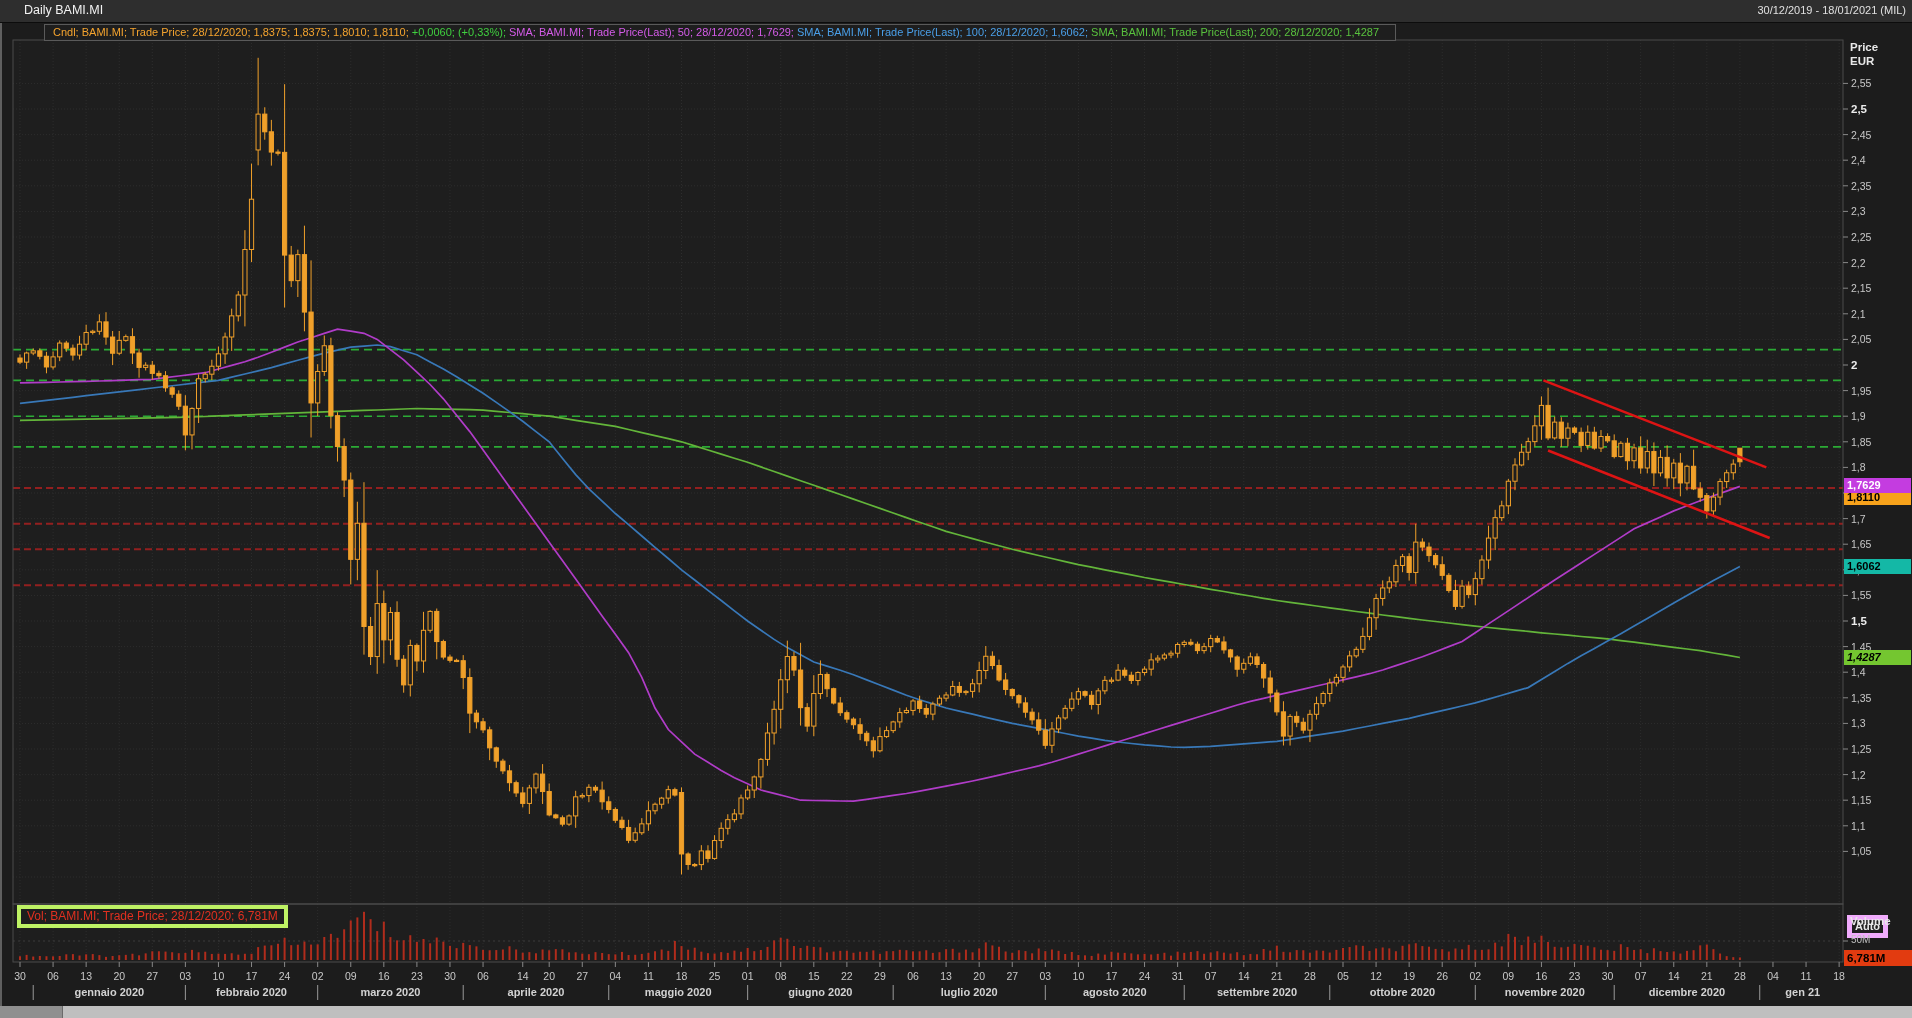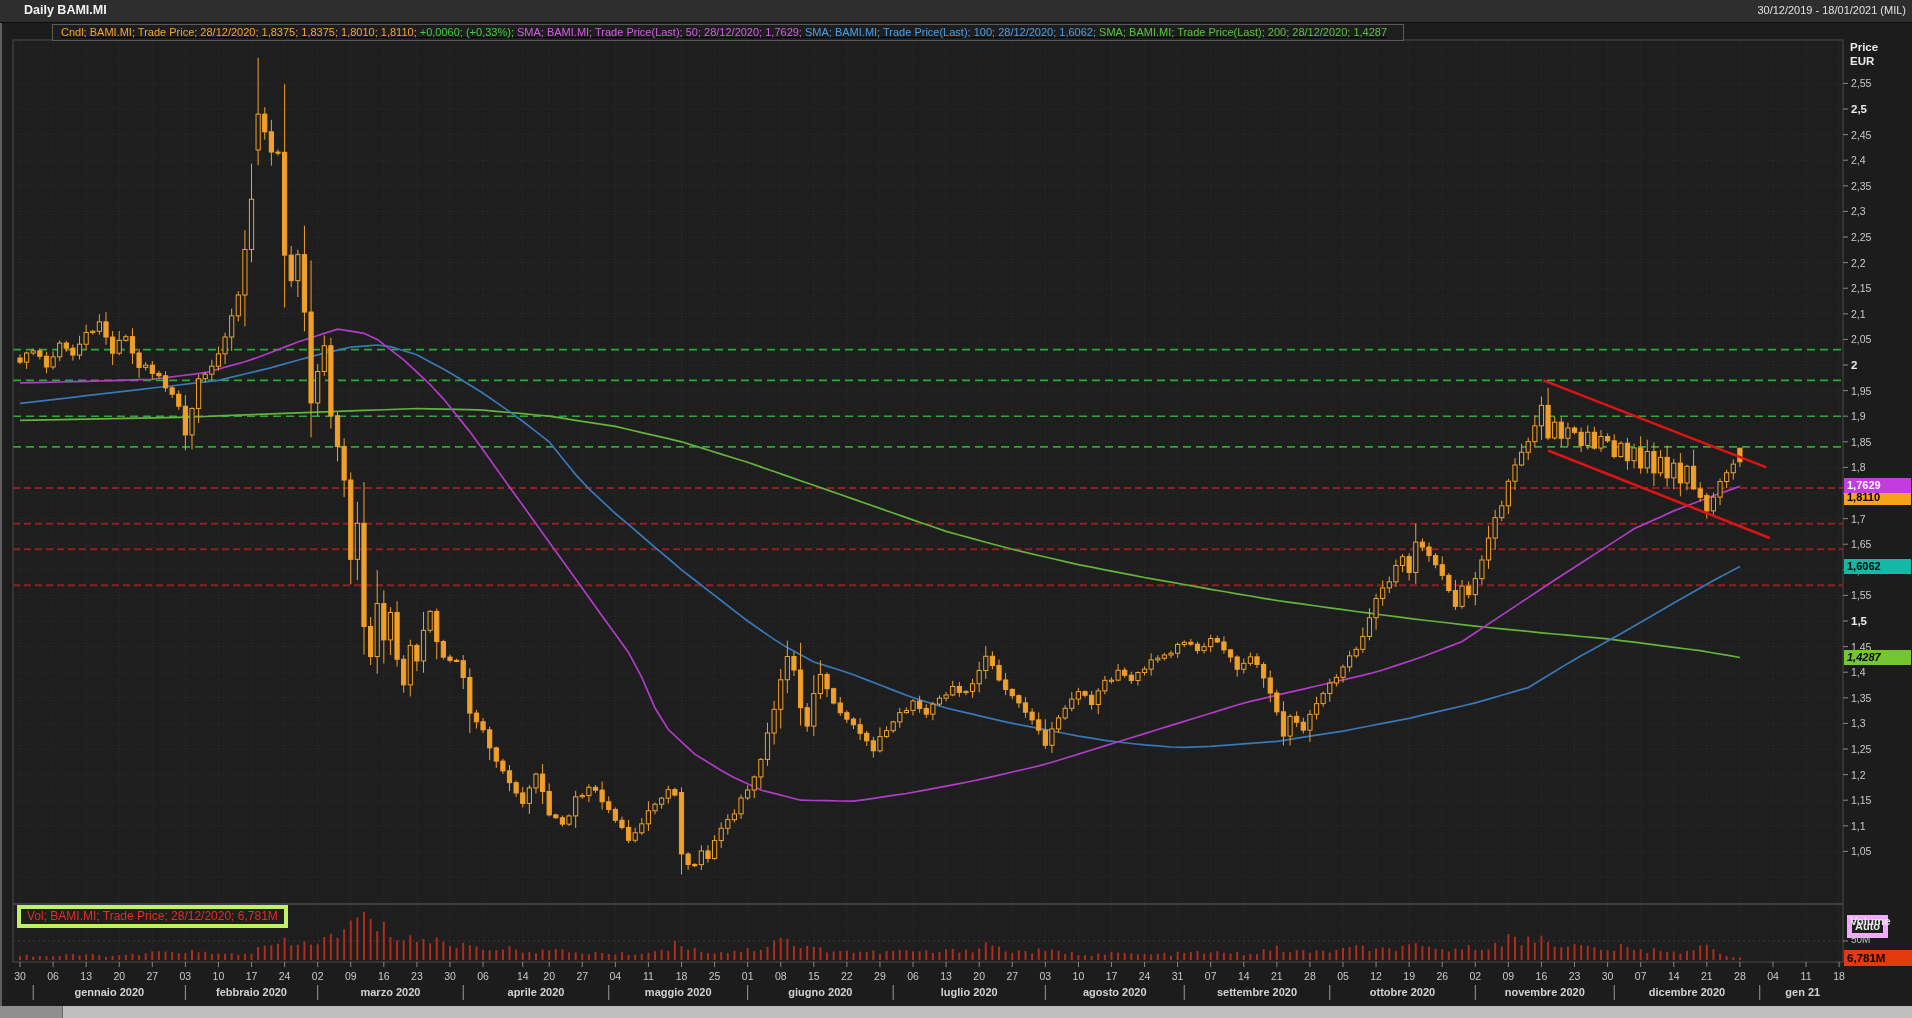"Daily BAMI.MI" #title { font-weight: bold -> normal }
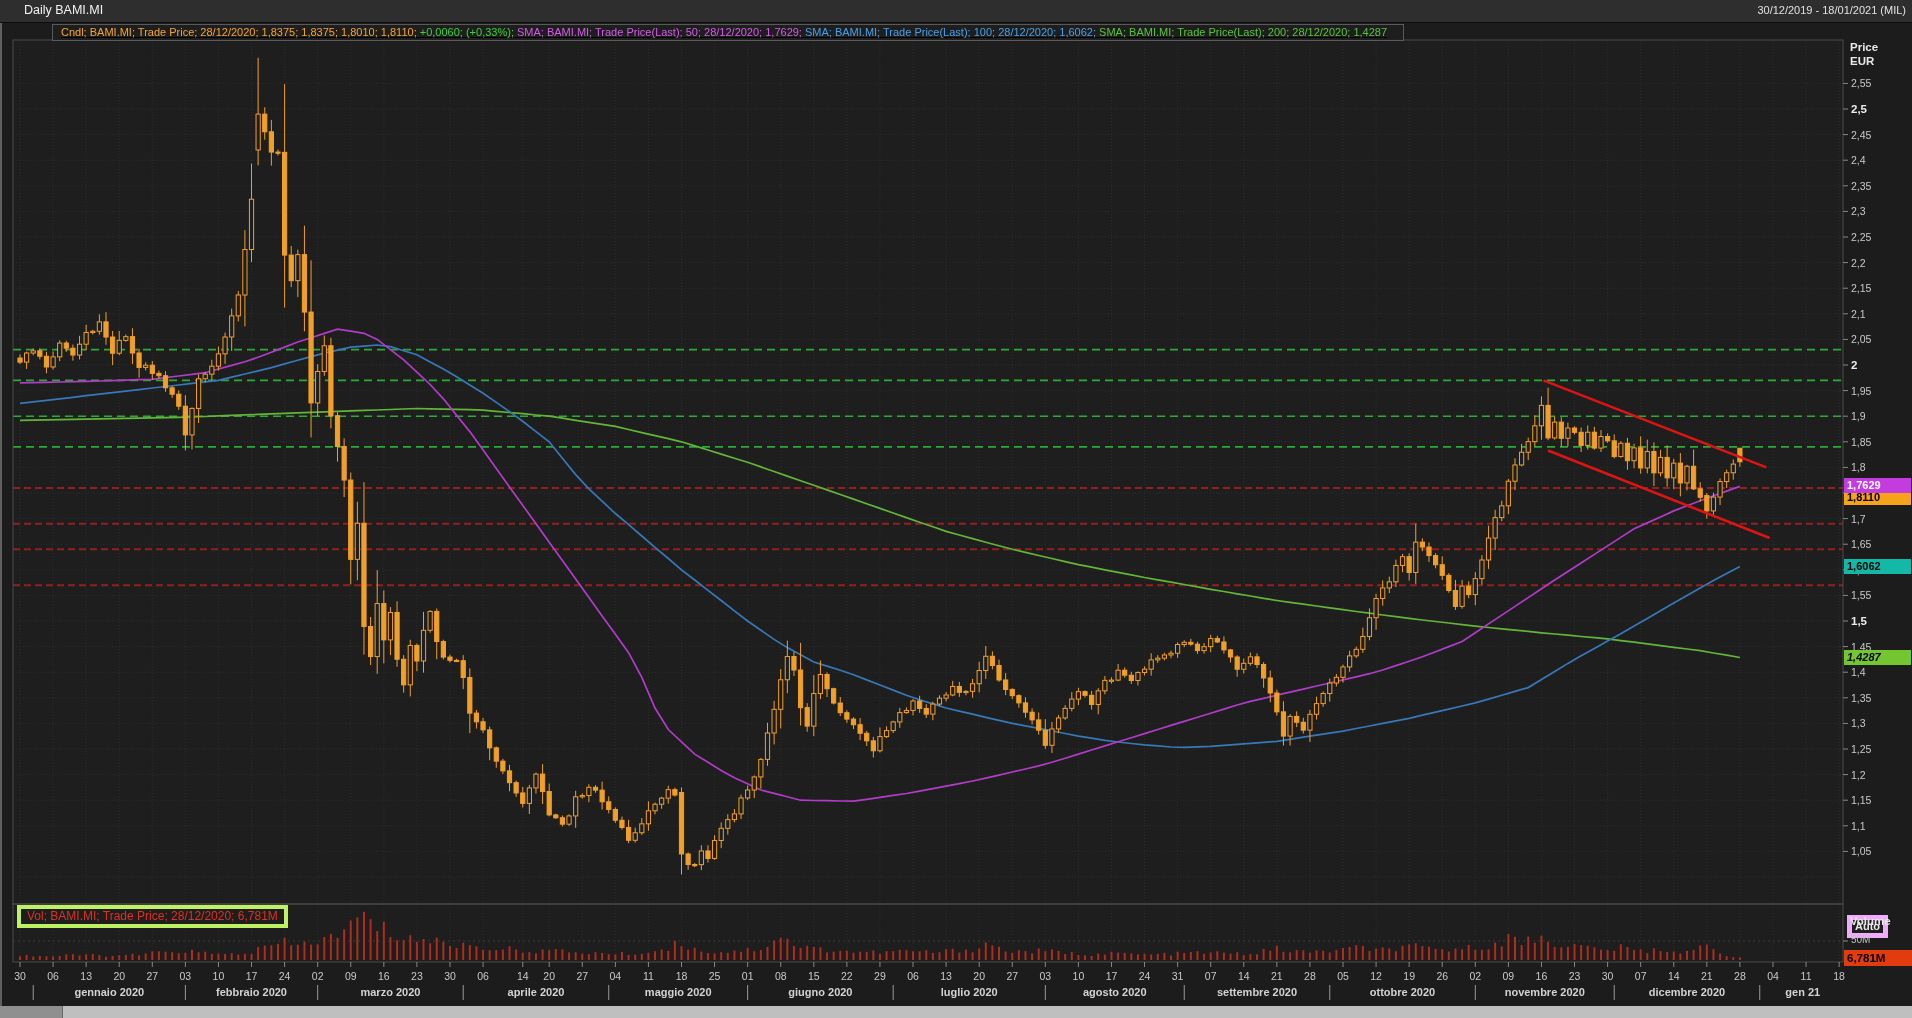"Cndl; BAMI.MI; Trade Price; 28/12/2020;" #legendbox { left: 52px -> 44px; text-decoration: underline -> none }
